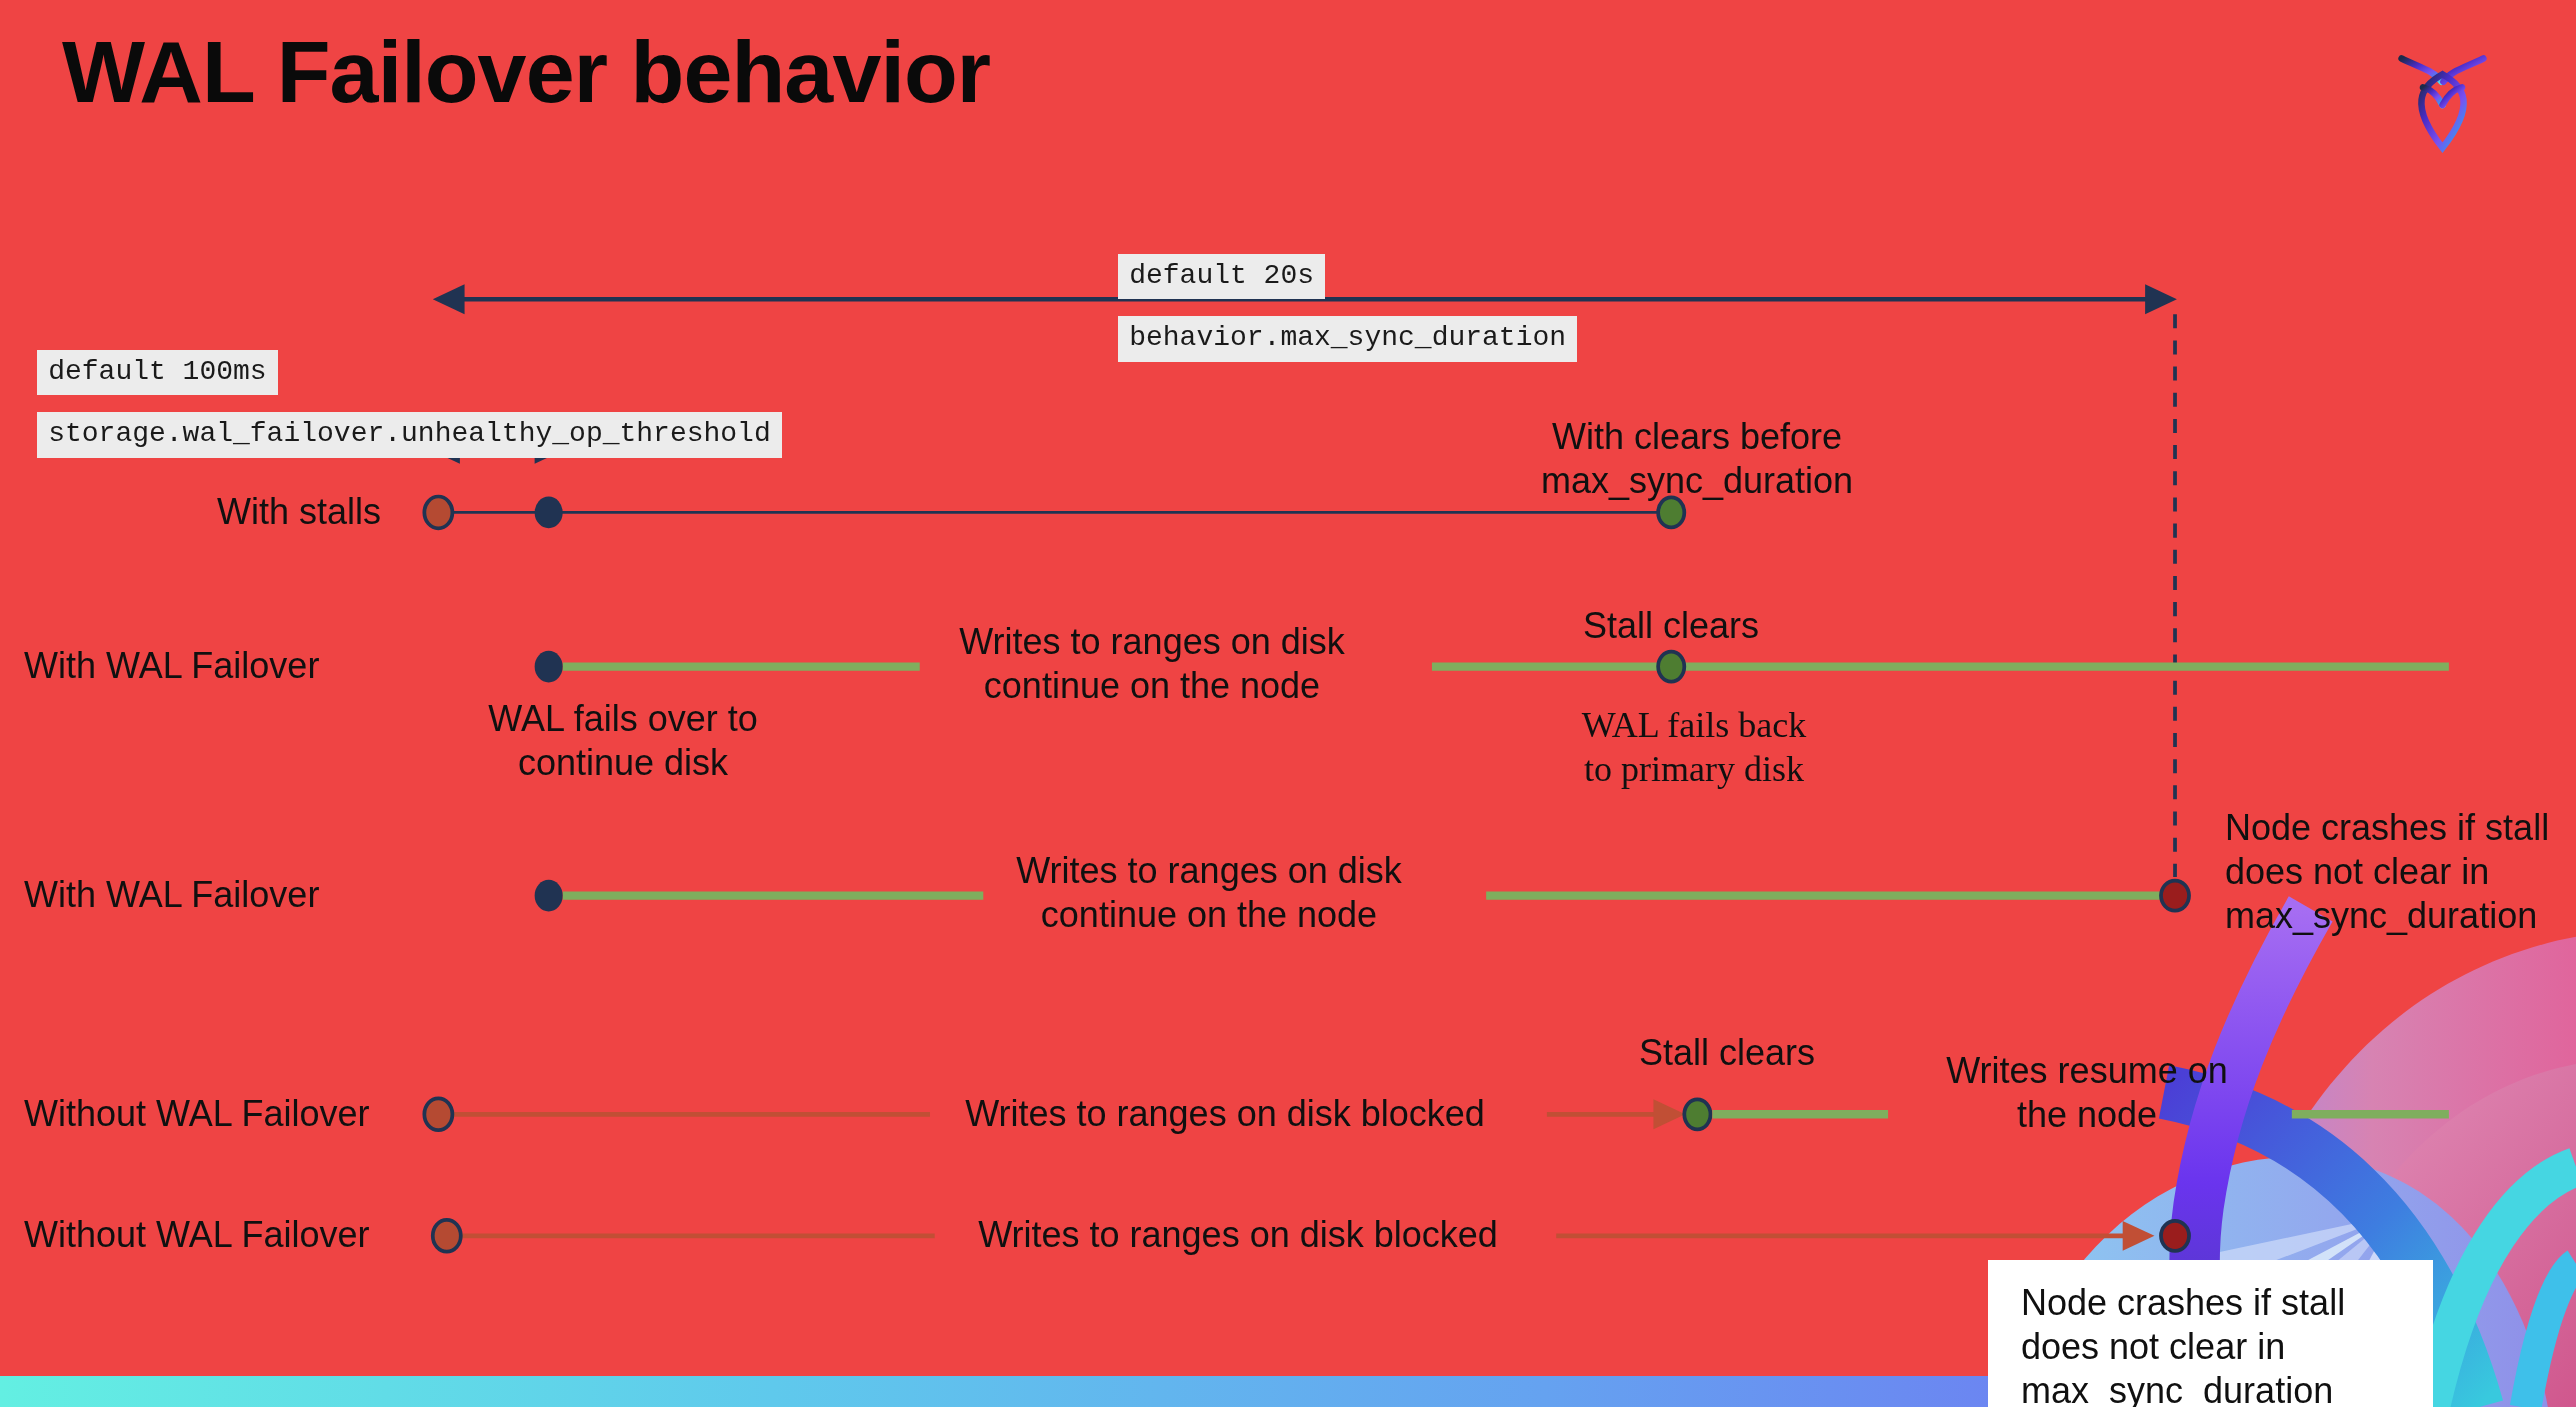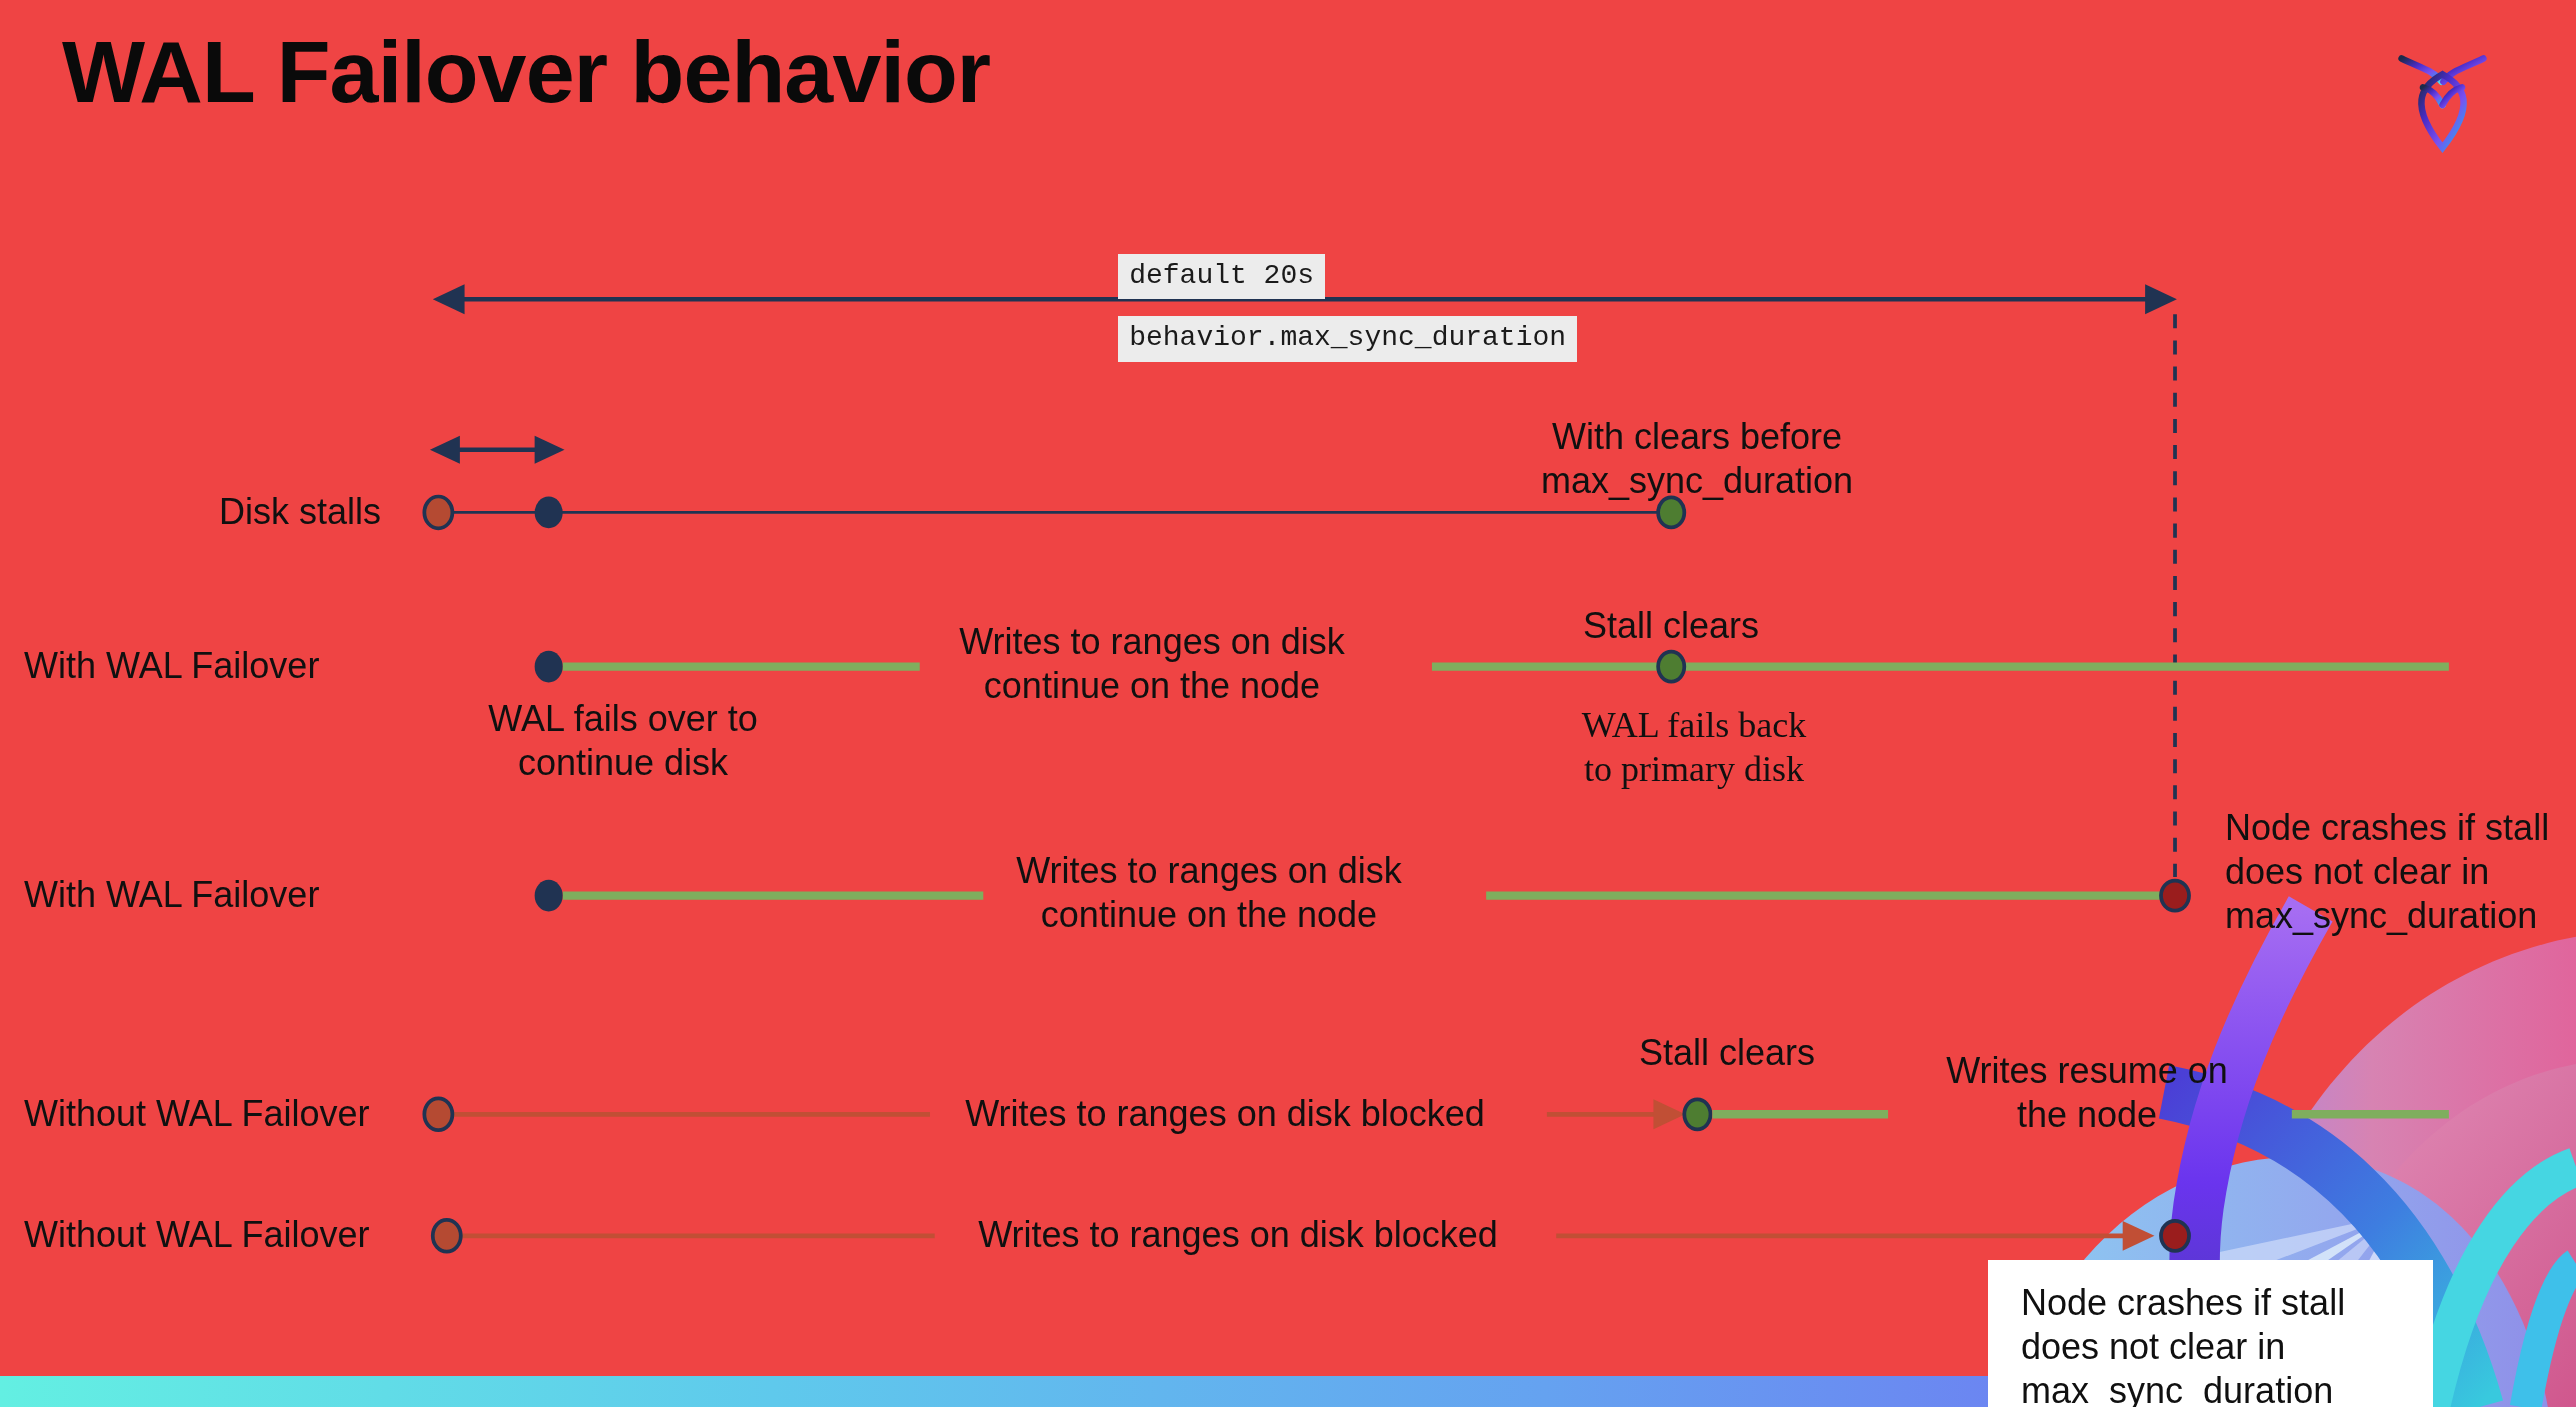"default 100ms" div.abs { html: none -> <div> <span>default 100ms</span> <span>storage.wal_failover.unhealthy_op_threshold</span> </div> }
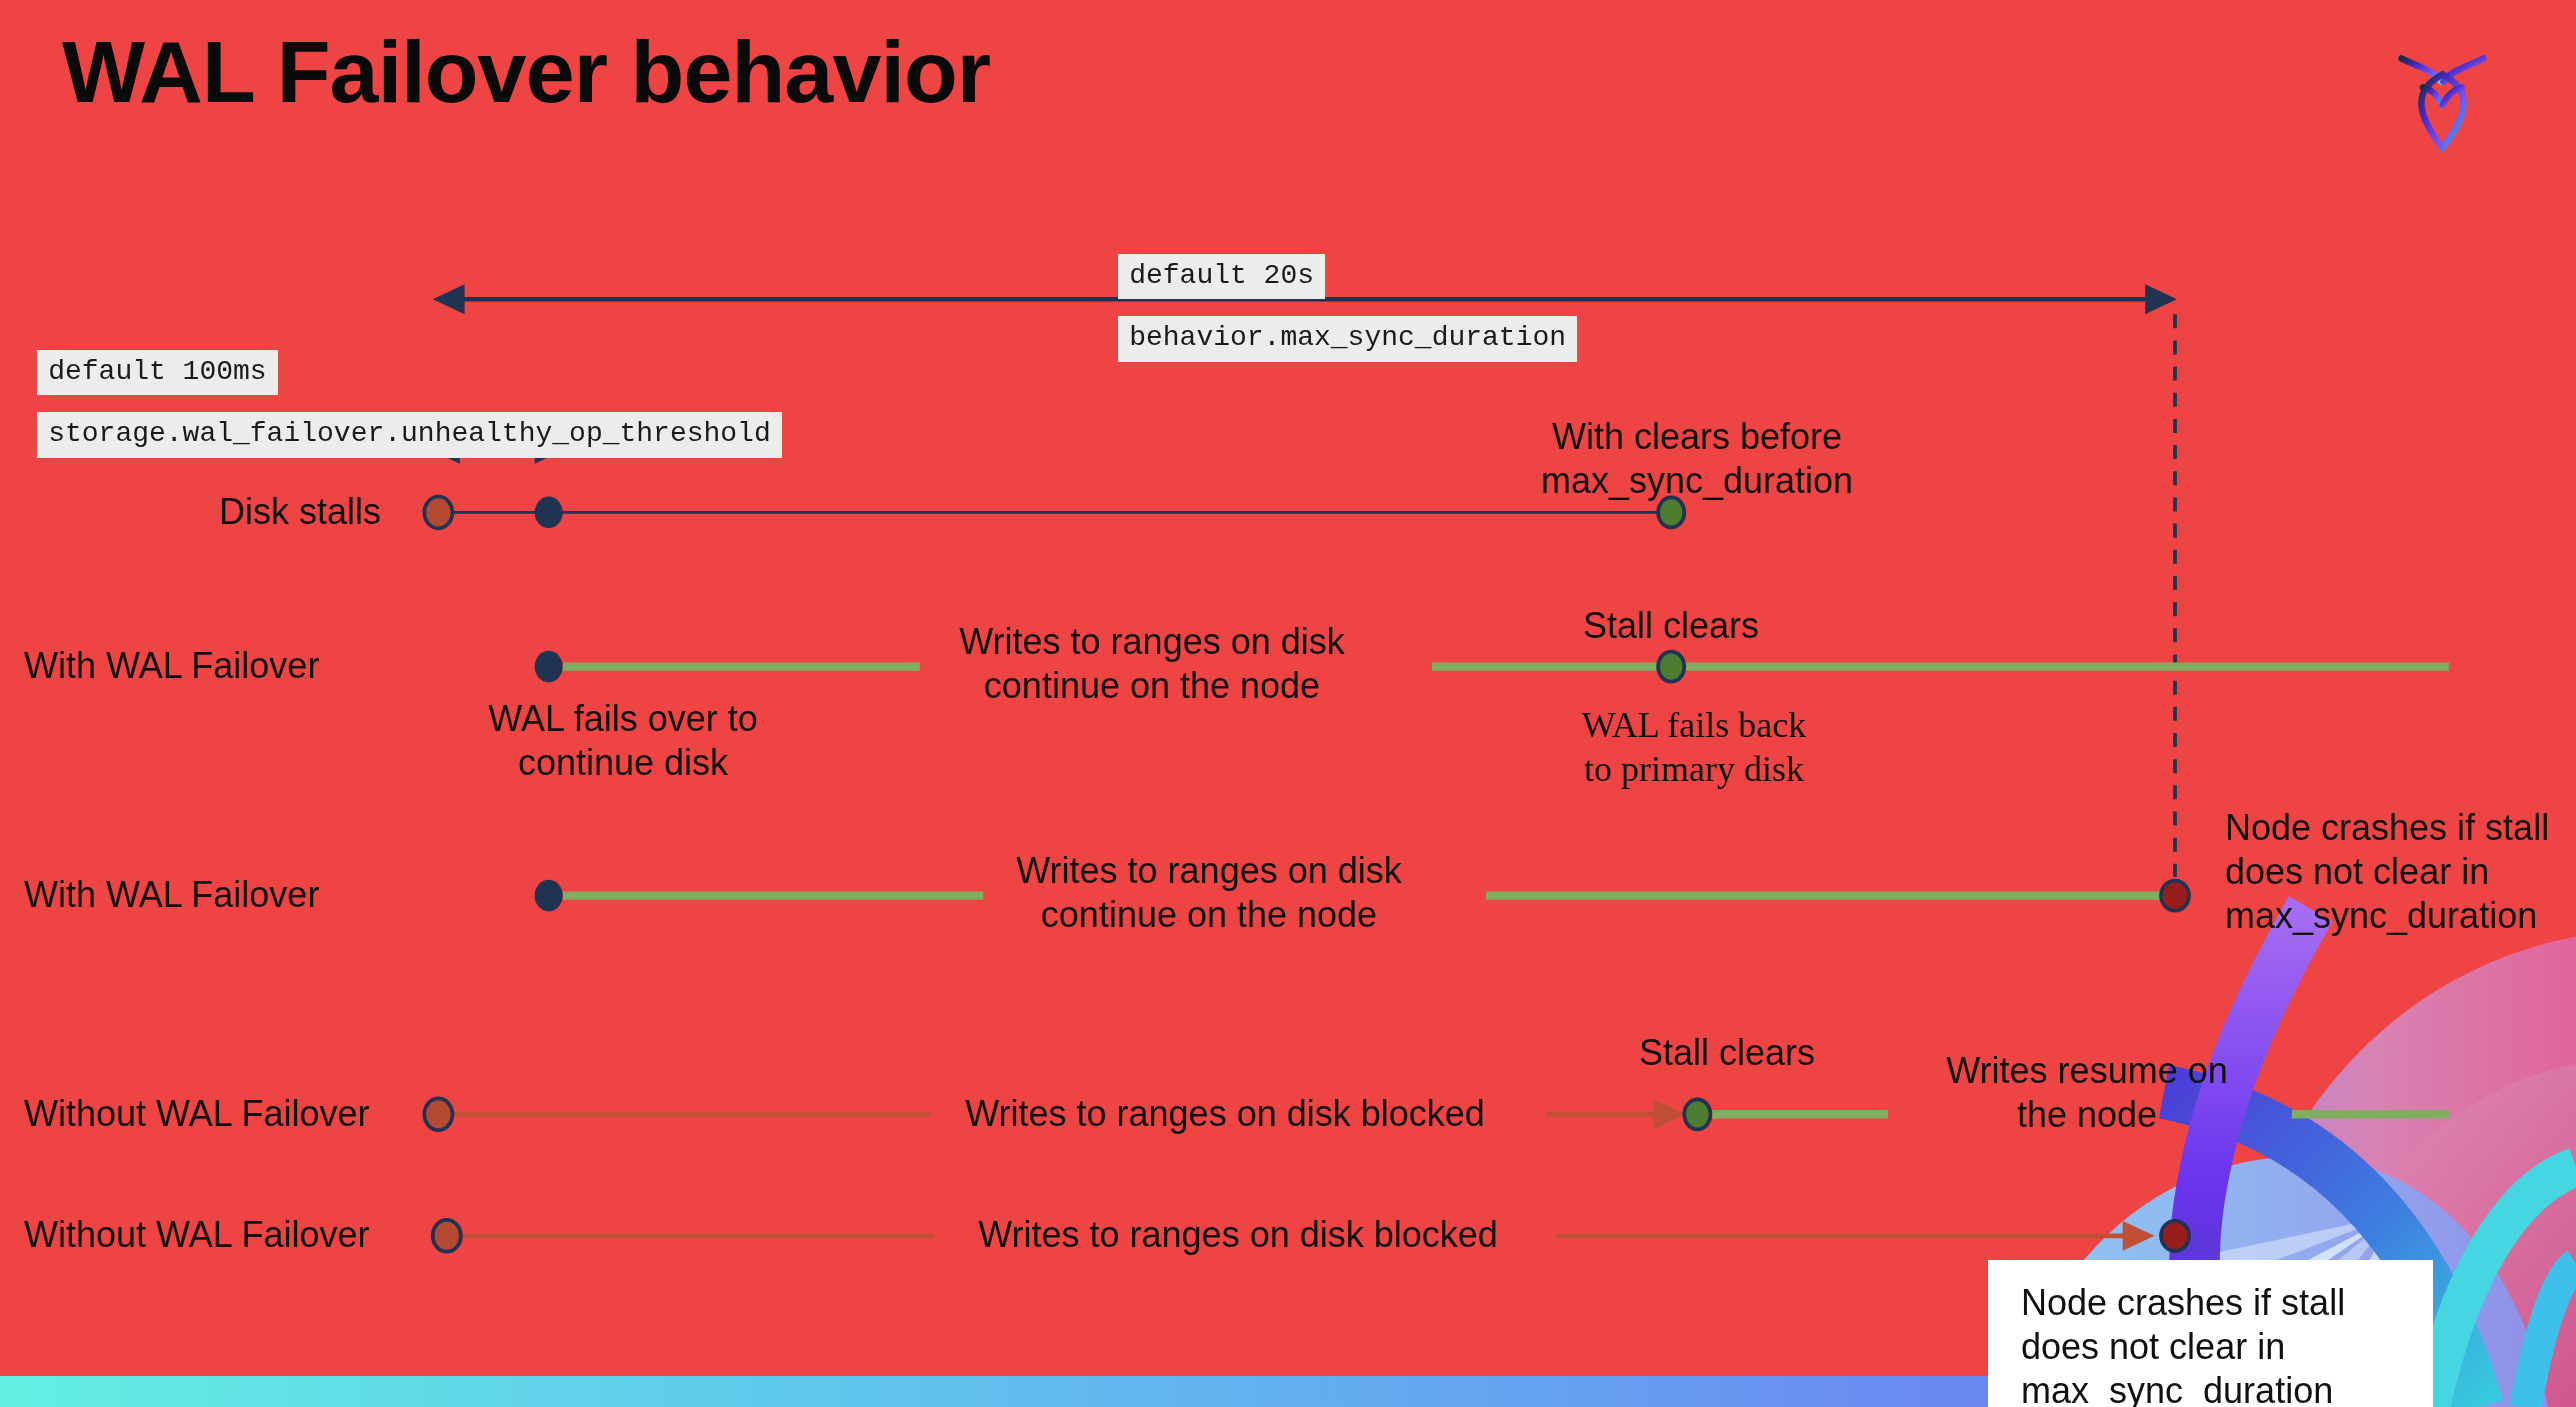"Disk stalls" div.abs { text: Disk -> With }
